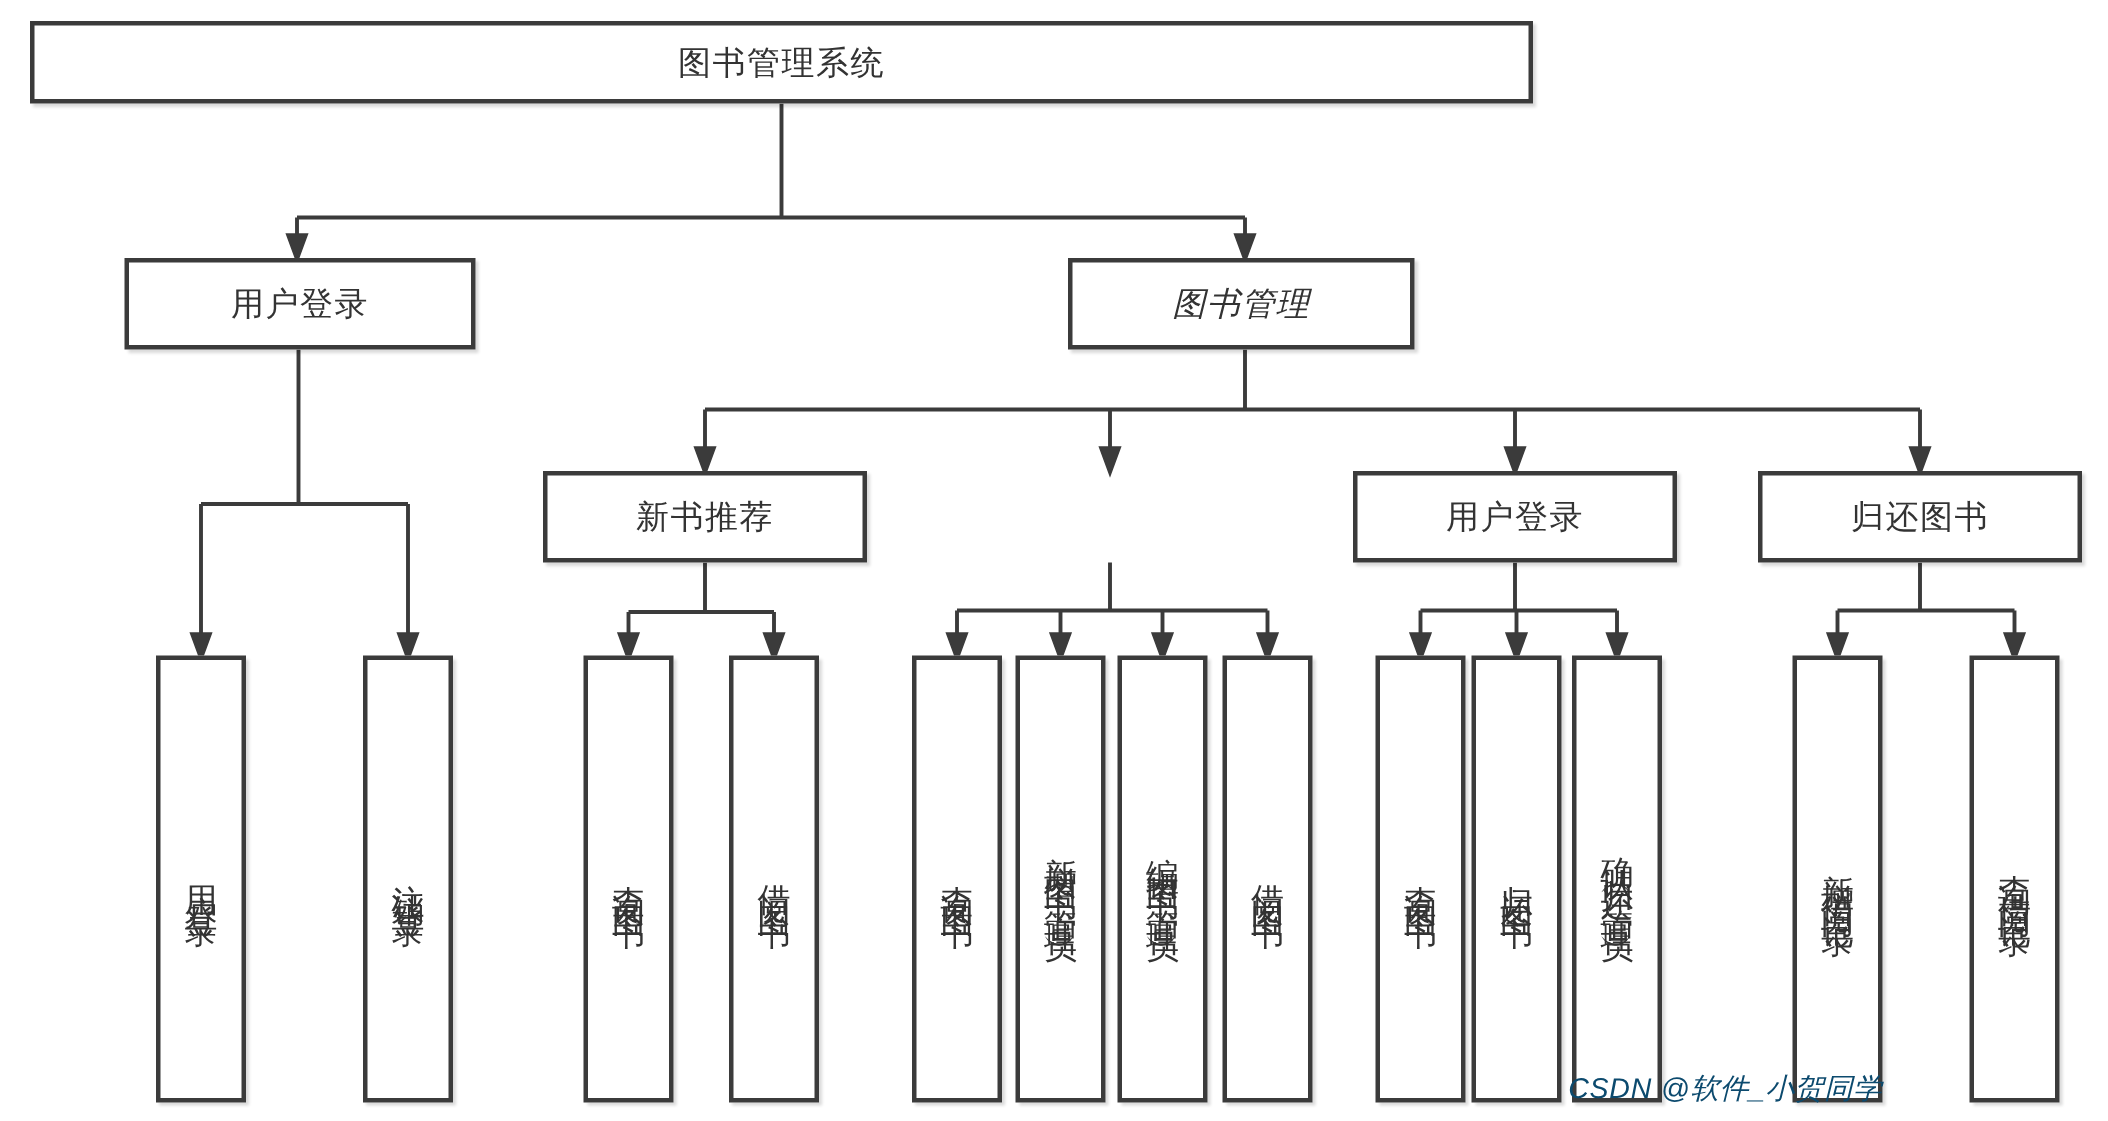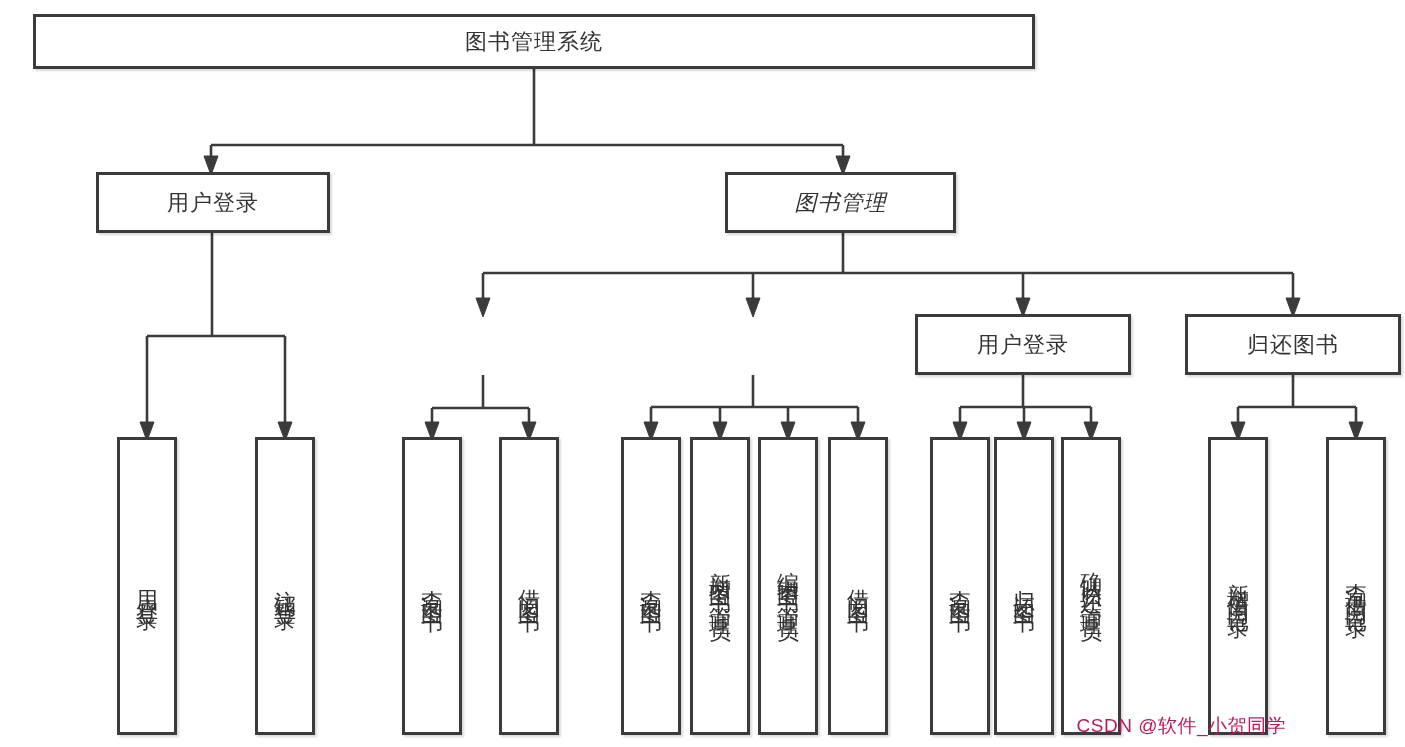"图书管理系统" #stage { margin-left: 13px -> none }
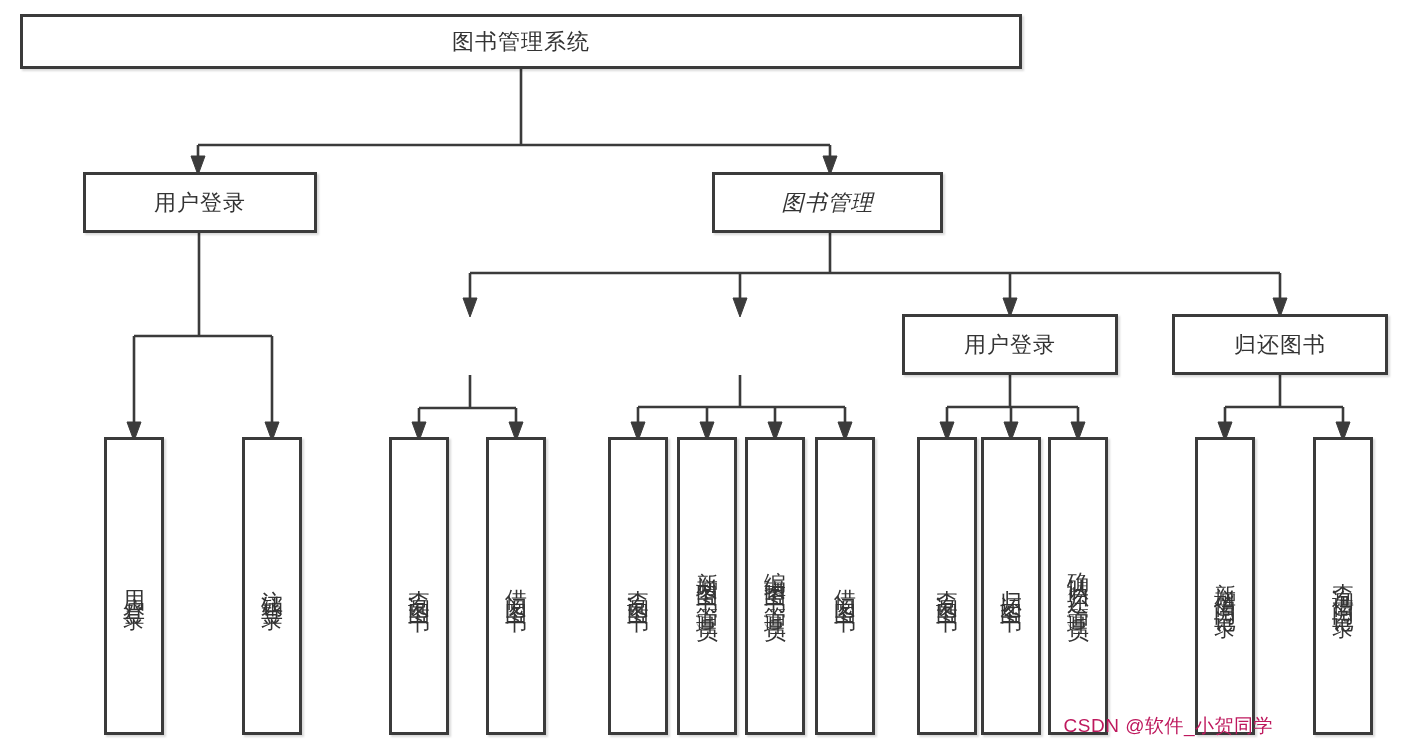"新书推荐" div.node { html: none -> <div> <span>新书推荐</span> </div> }
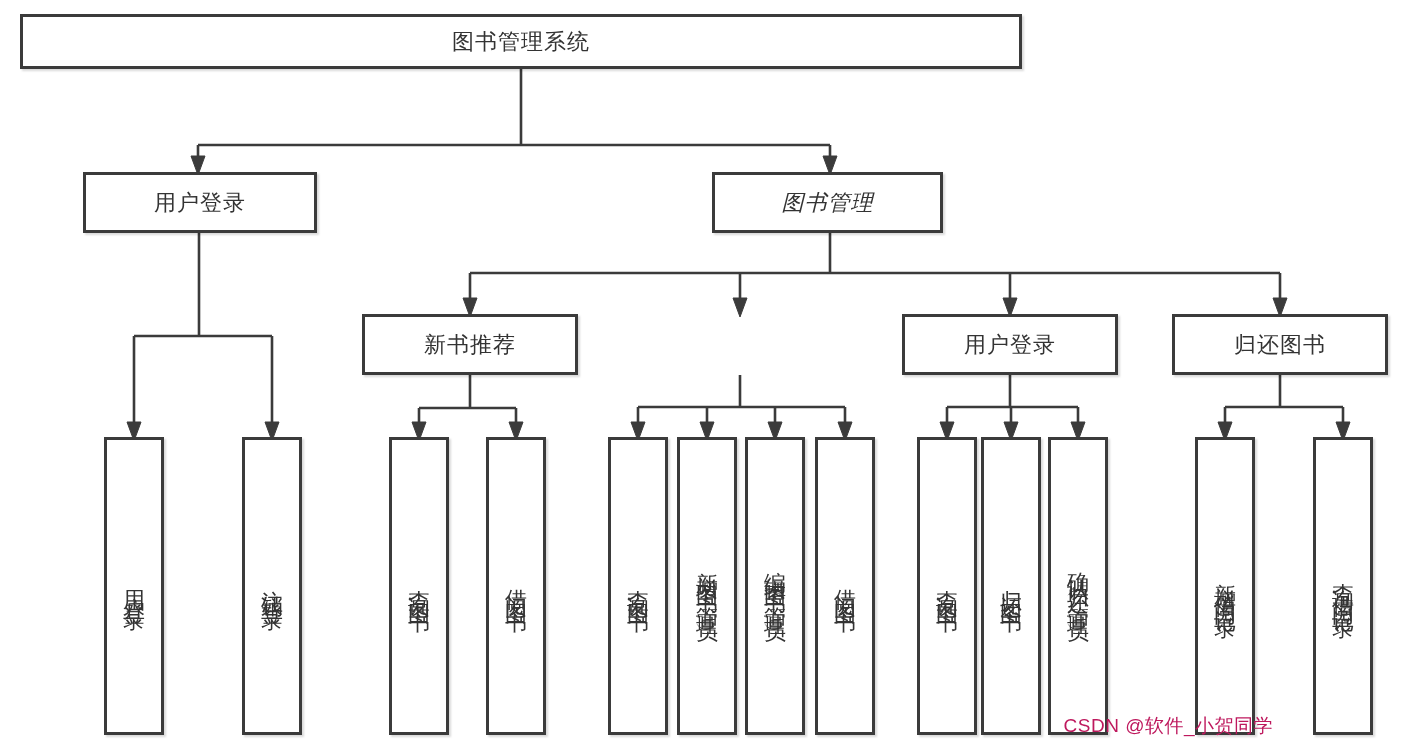"CSDN @软件_小贺同学" .watermark { color: #be185d -> #0c4a6e; font-style: none -> italic; right: 6px -> 24px }
